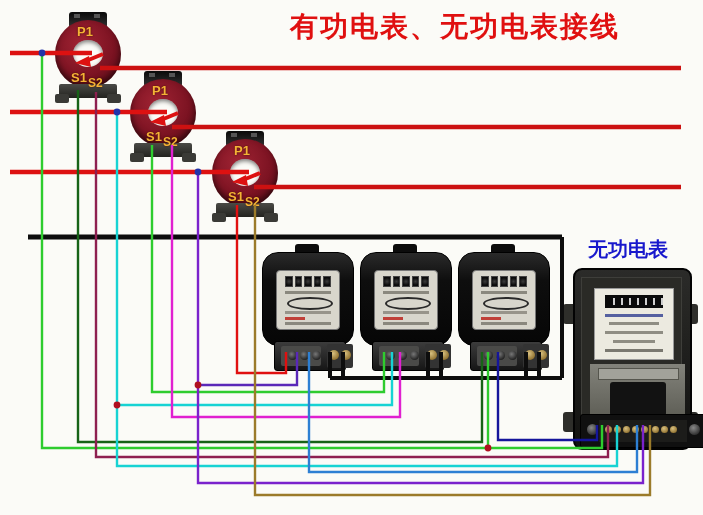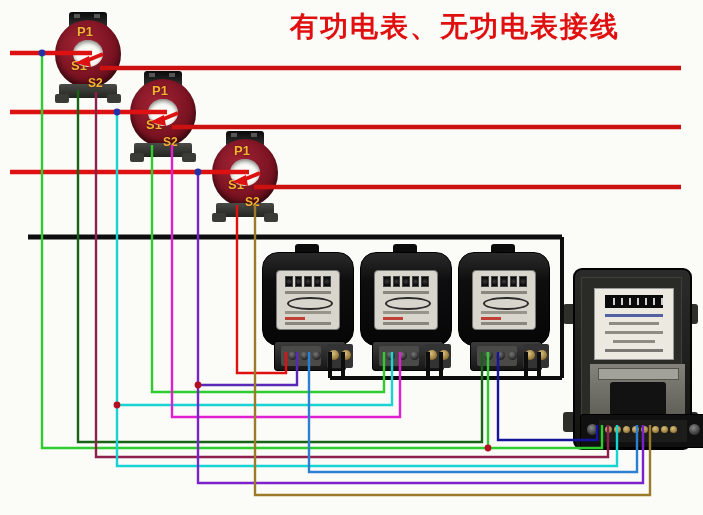"S1" .ct-s1 { top: 46px -> 58px }
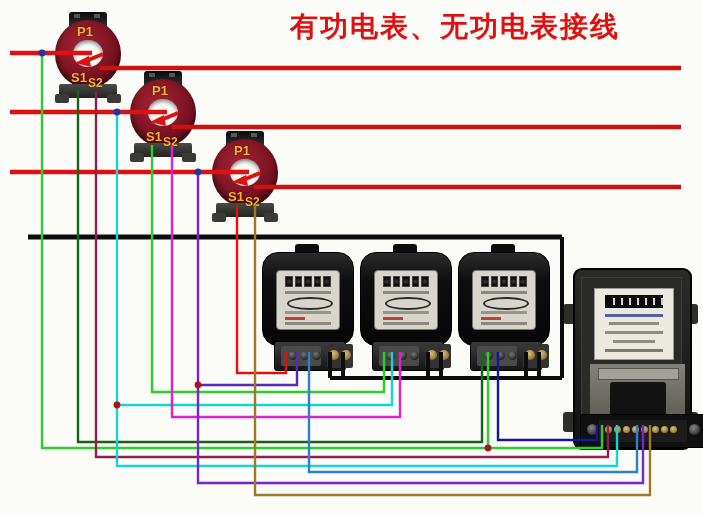"无功电表" div.reactive-label { html: none -> <div>无功电表</div> }
